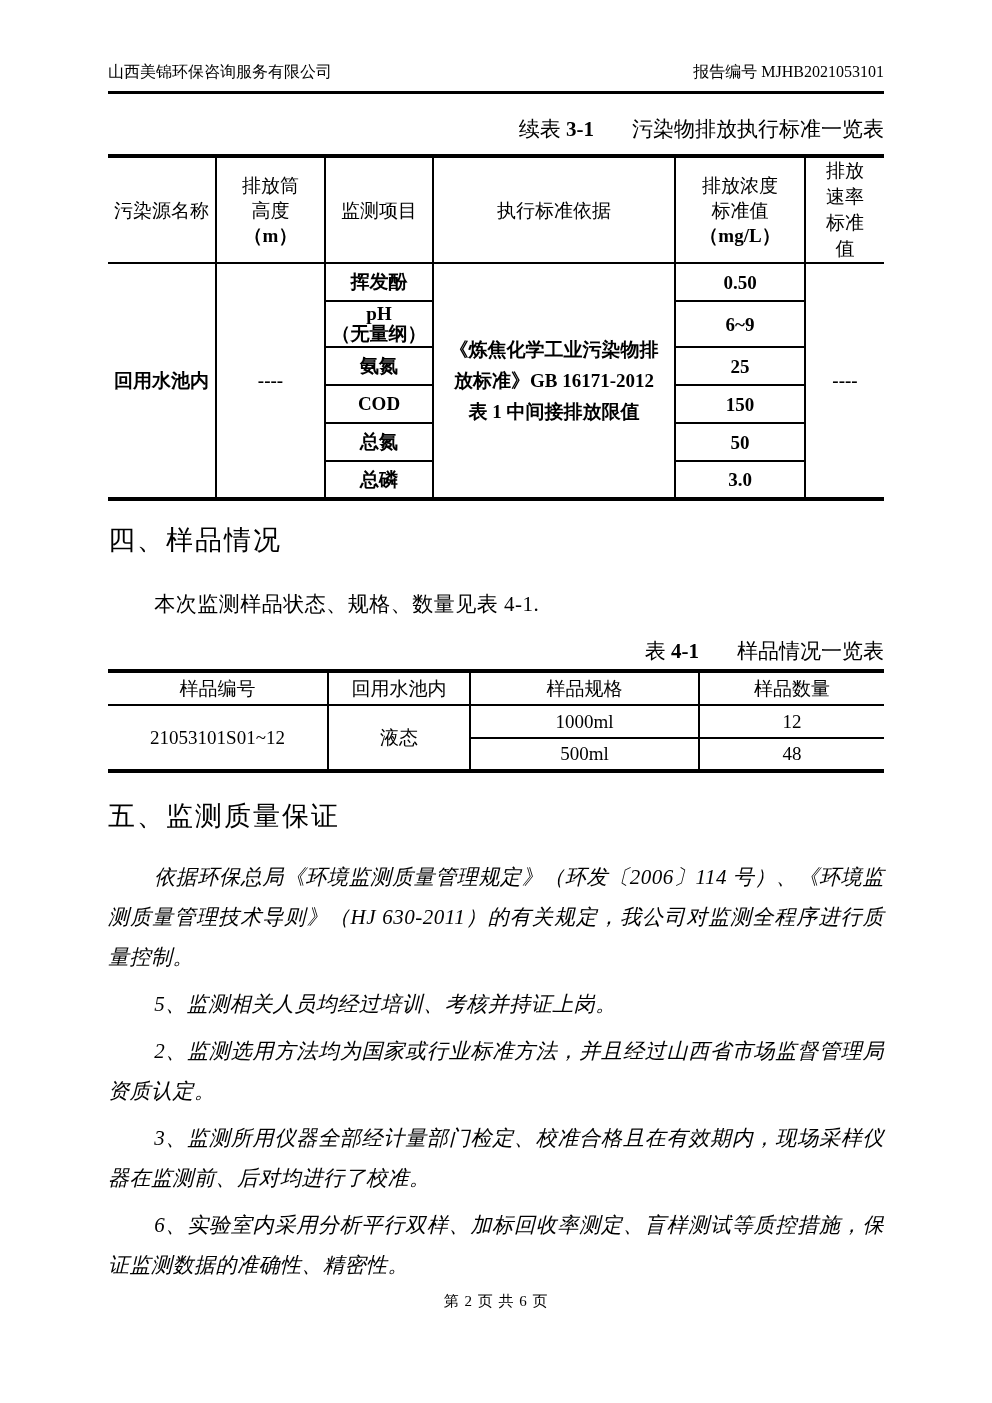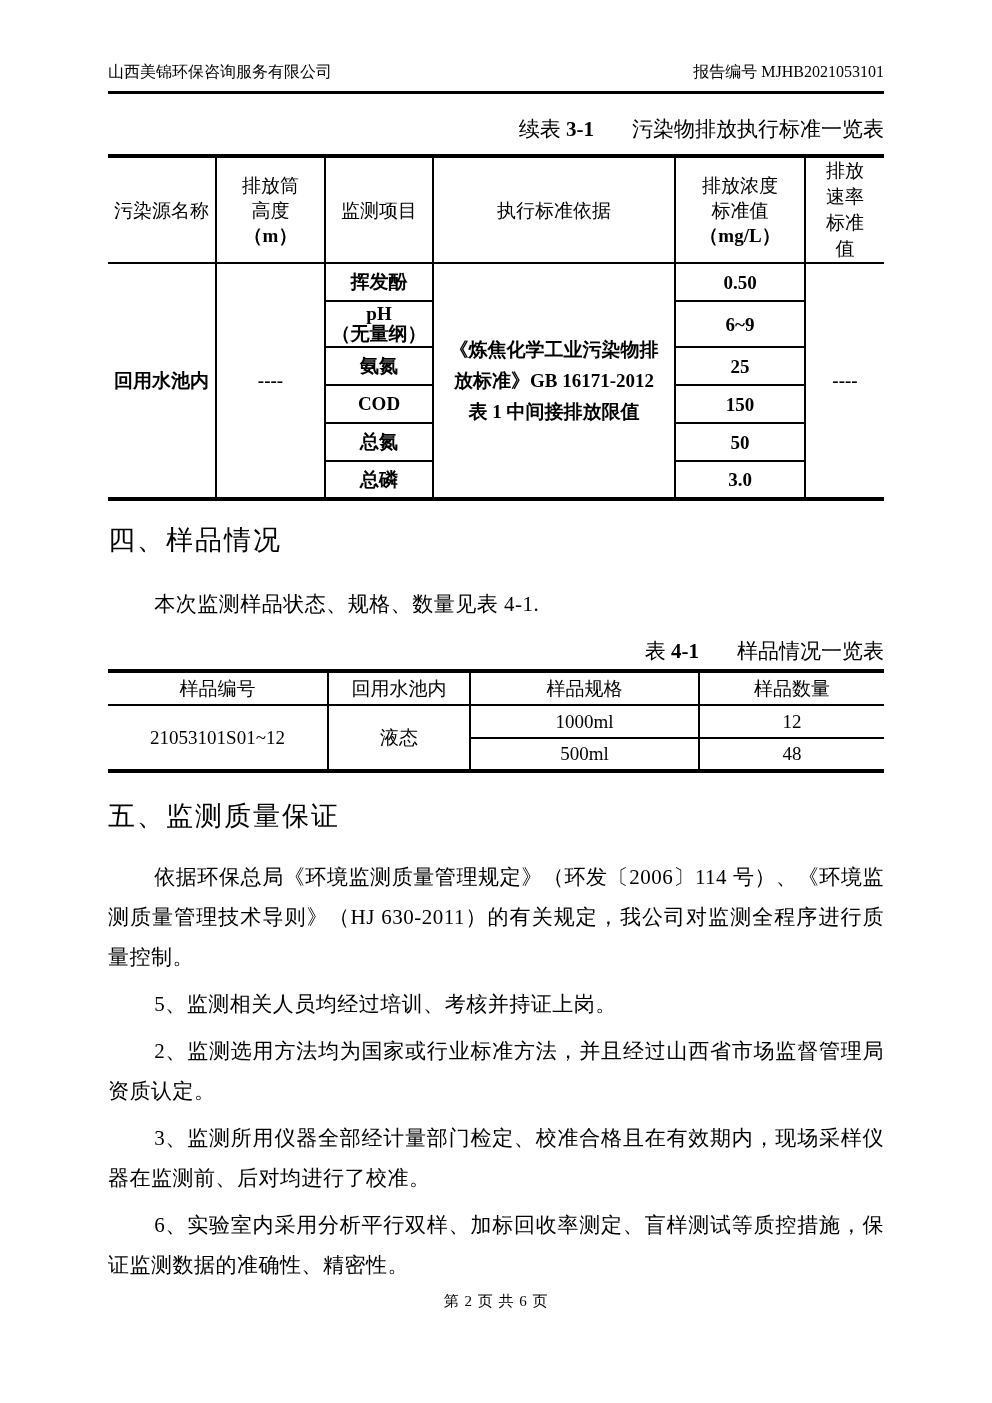"依据环保总局《环境监测质量管理规定》（环发〔2006〕114" .qa p { font-style: none -> italic }
